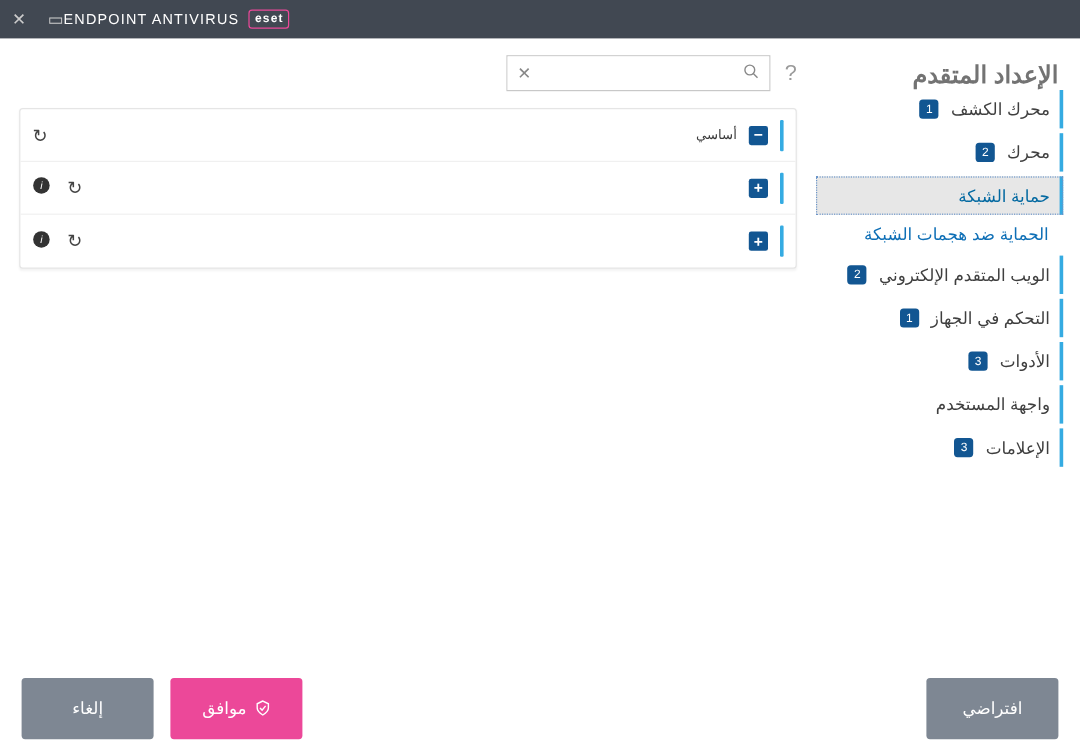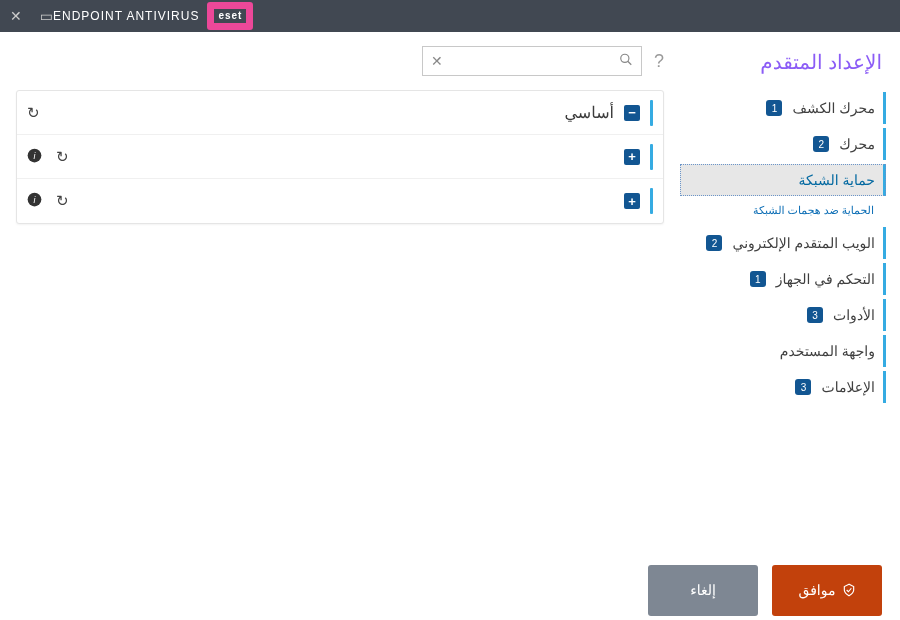"eset" .titlebar .brand .logo { border: 7px solid #ec4899 -> 1px solid #ec4899 }
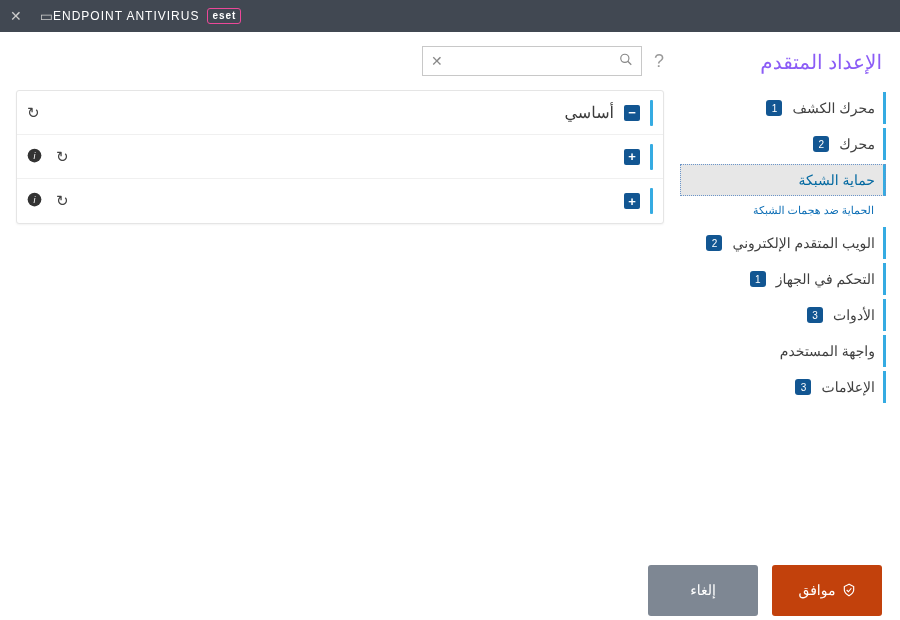"الإعداد المتقدم" .sidebar h1 { color: #8b5cf6 -> #737373; font-weight: 400 -> 700; margin-bottom: 18px -> none }
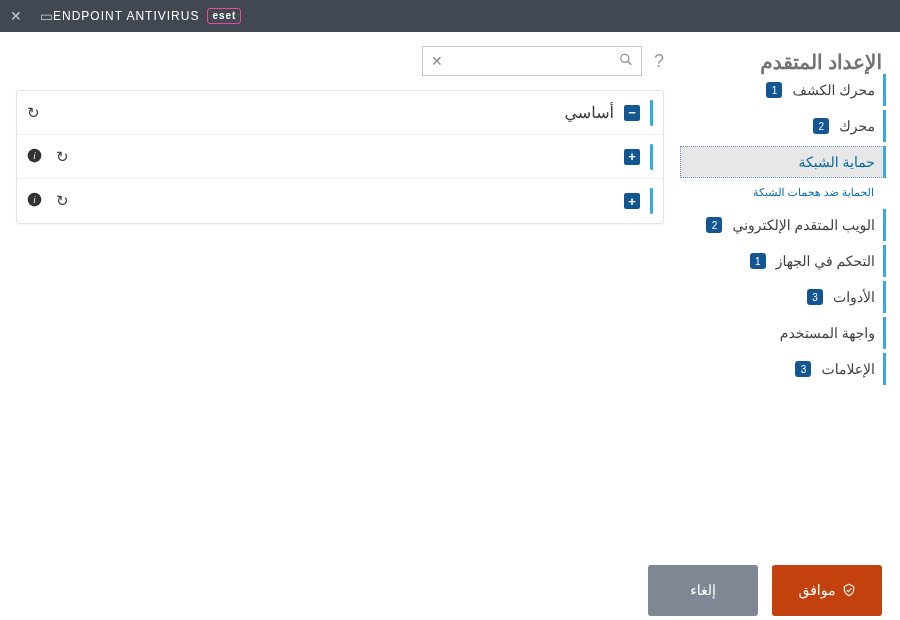"أساسي" .section .label { font-size: 16px -> 11px }
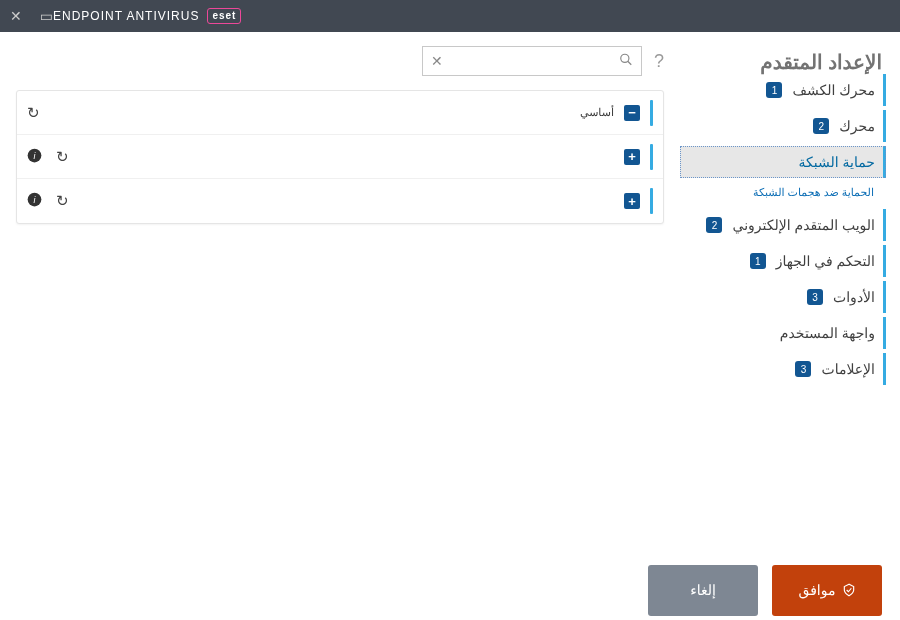"الحماية ضد هجمات الشبكة" .nav-sub { font-size: 11px -> 14px }
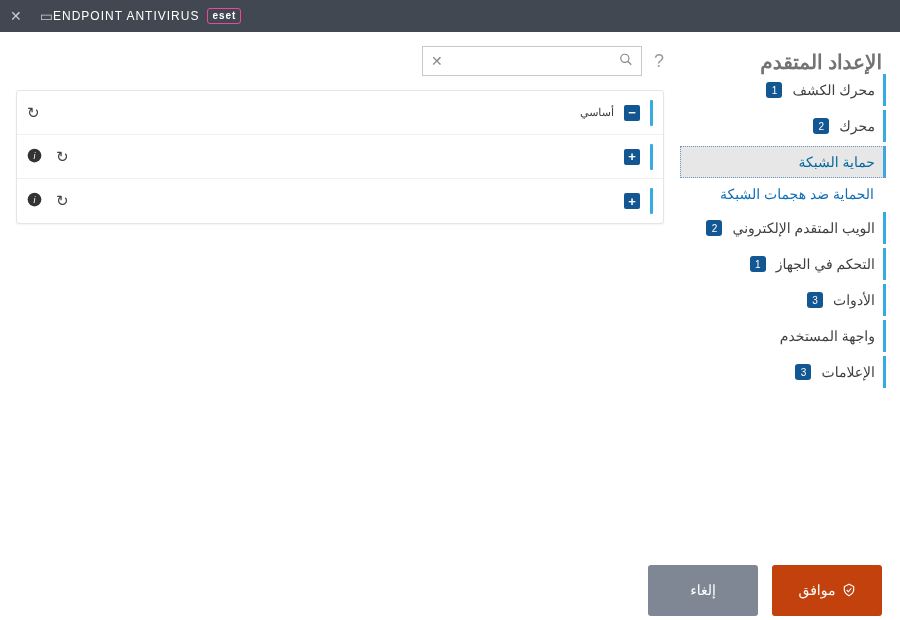"موافق" .btn-ok { background: #c2410c -> #ec4899 }
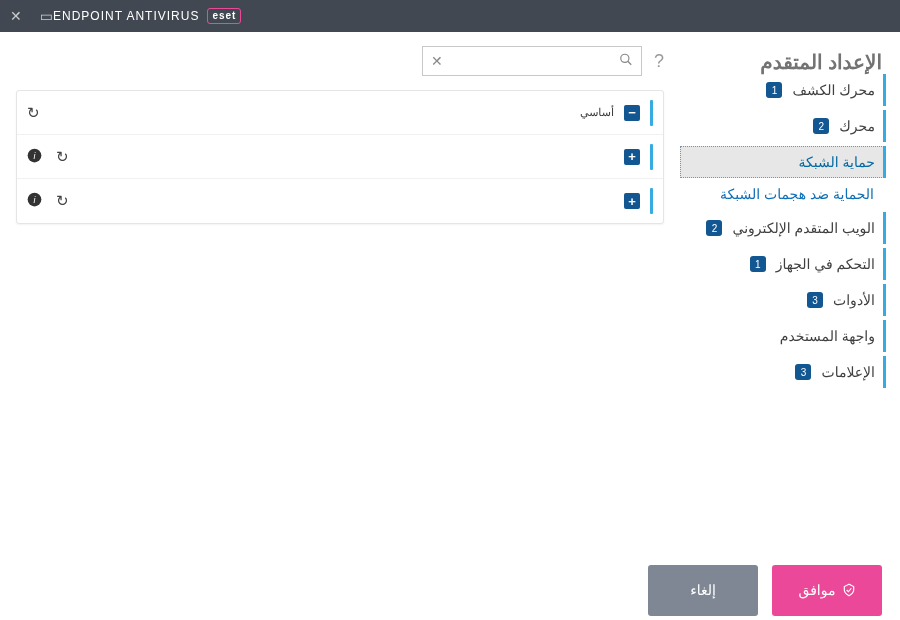"افتراضي" button.btn { html: none -> <button>افتراضي</button> }
